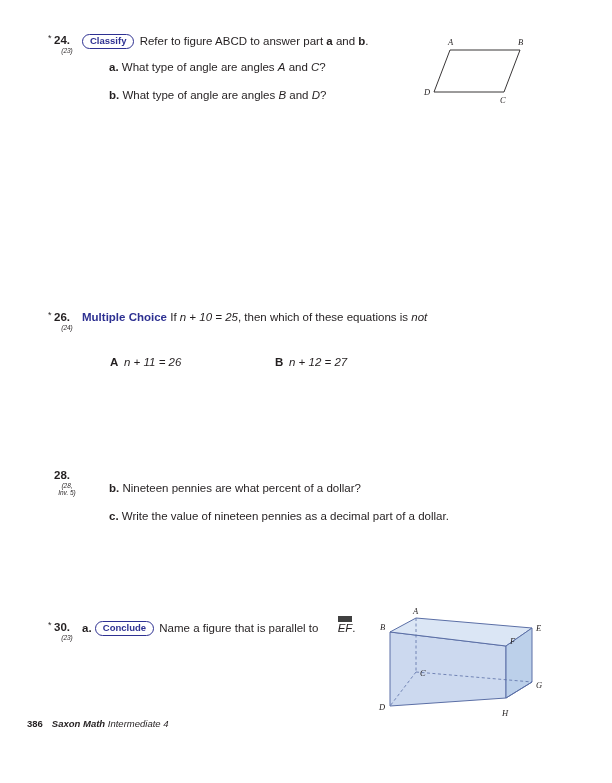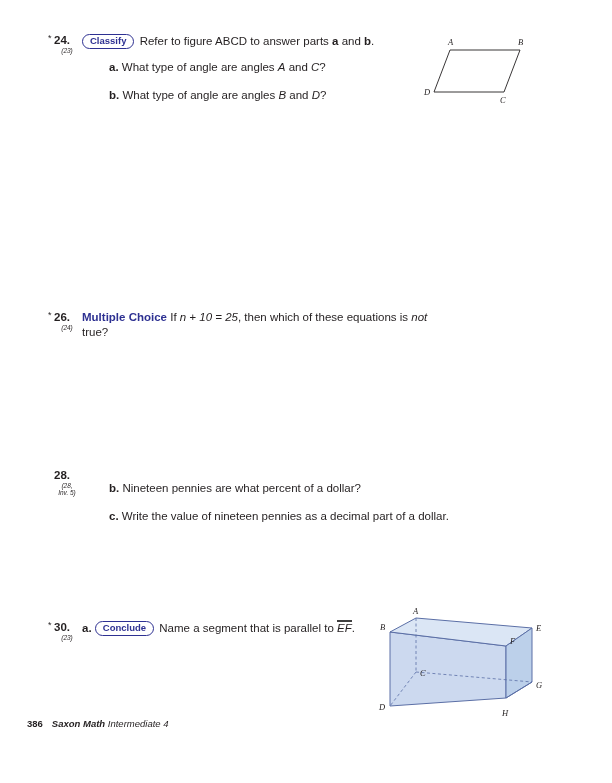"Refer to figure ABCD to" span { text: parts -> part }
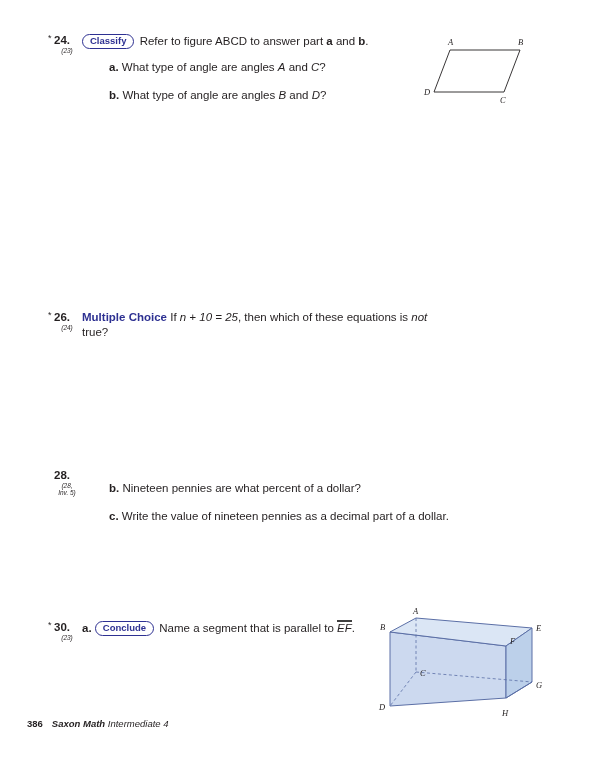"true?" span { html: <span>true?</span> -> none }
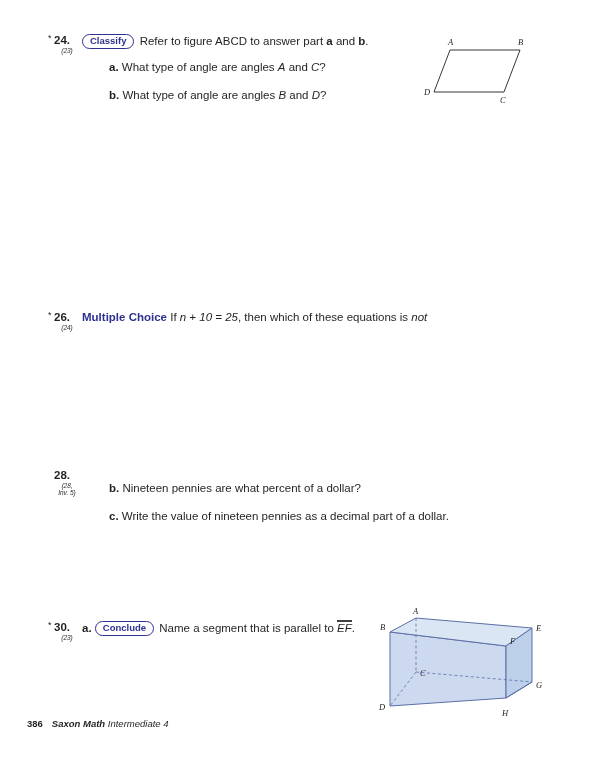"A n + 11 =" div.row { html: none -> <div> <span><span>A</span><i>n + 11 = 26</i></span><span><span>B</span><i>n + 12 = 27</i></span> </div> }
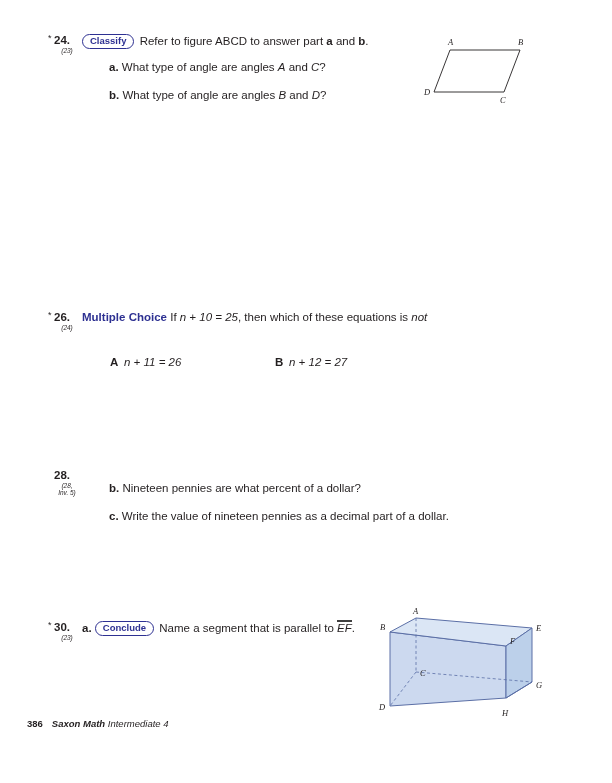"Name a segment that is" span { text: segment -> figure }
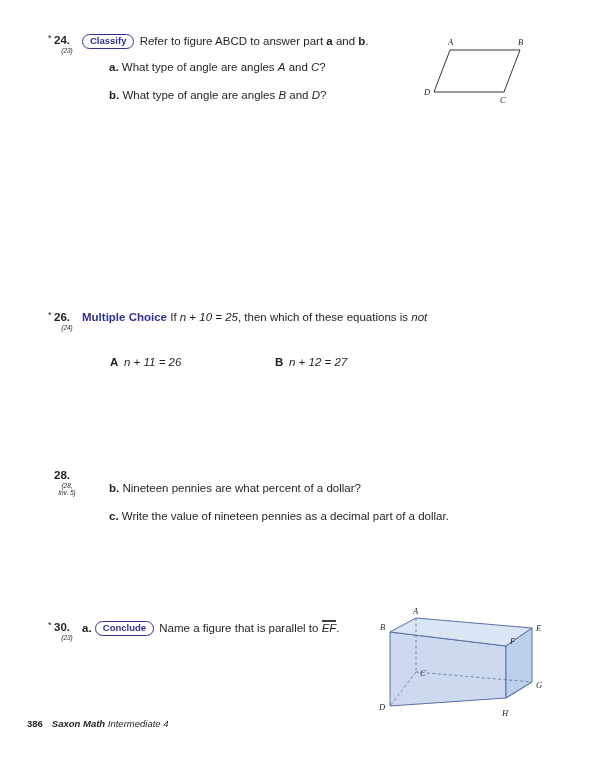"EF" i { border-top: 2px solid #404040 -> 6px solid #404040; margin-left: none -> 16px }
